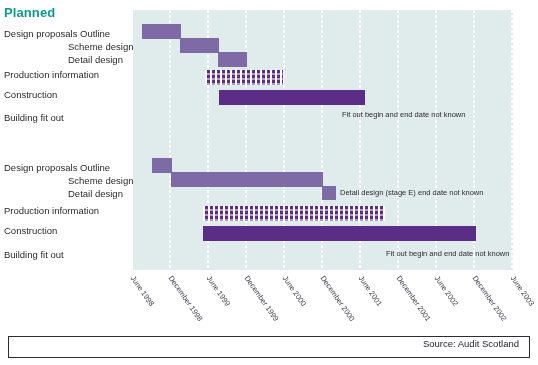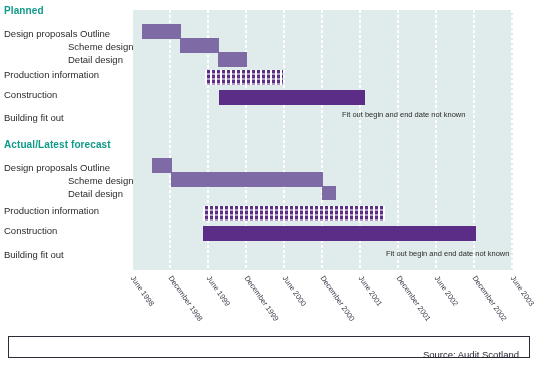"Planned" .section-heading { font-size: 10px -> 13px }
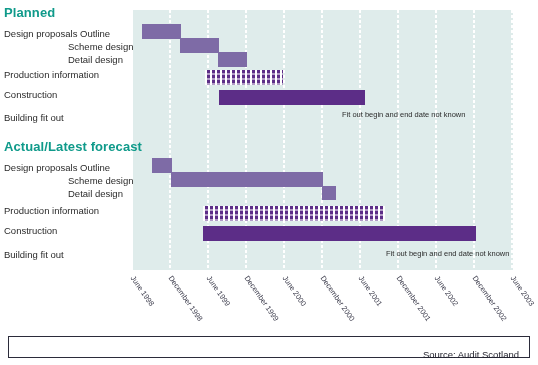"Actual/Latest forecast" div.section-heading { html: <div>Actual/Latest forecast</div> -> none }
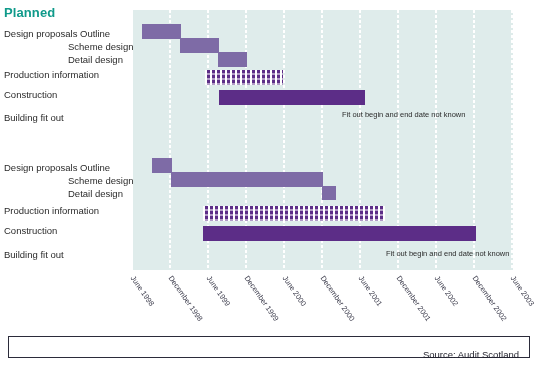"Detail design (stage E) end" div.annotation { html: none -> <div>Detail design (stage E) end date not known</div> }
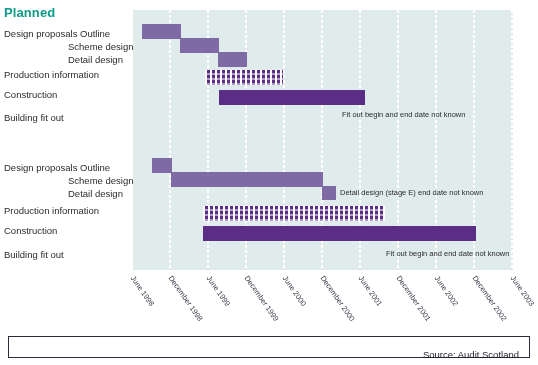"Source: Audit Scotland" #source-text { top: 12px -> 1px }
